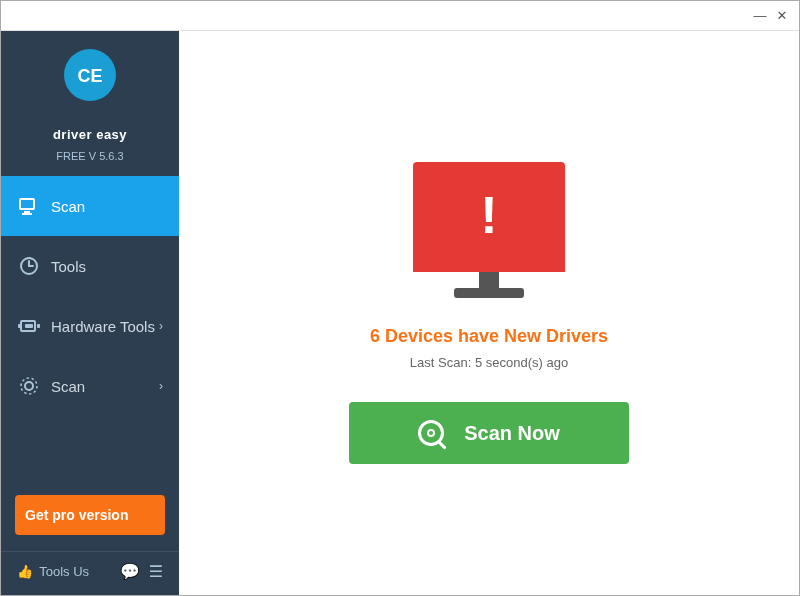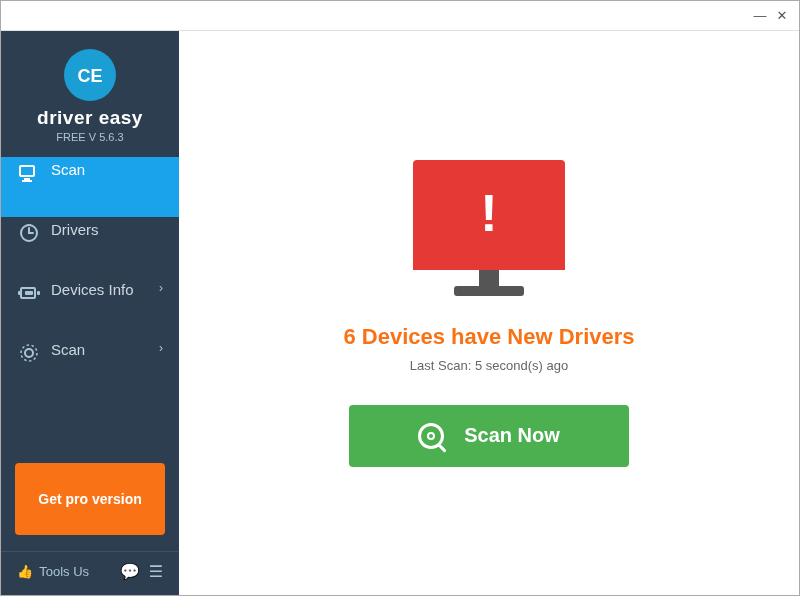"driver easy" .app-name { font-size: 19px -> 13px; margin-top: none -> 20px }
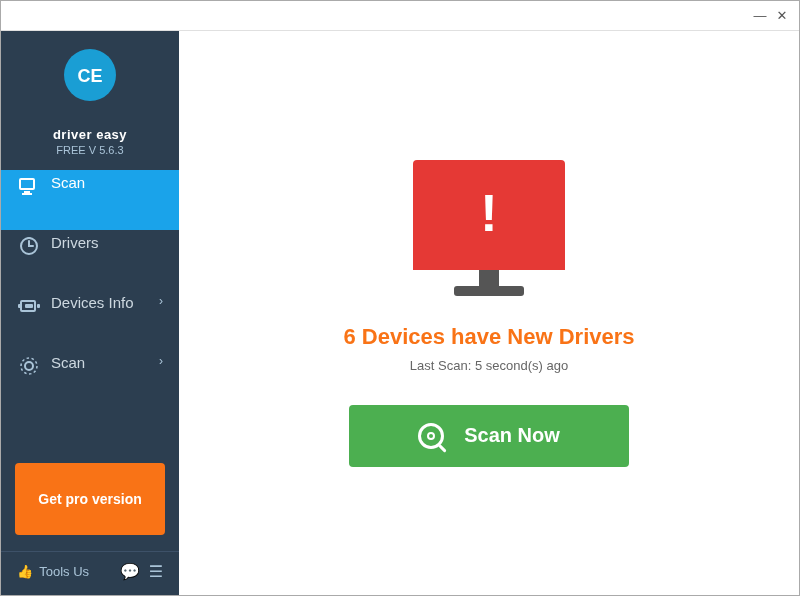"FREE V 5.6.3" .app-version { margin-top: 2px -> 8px }
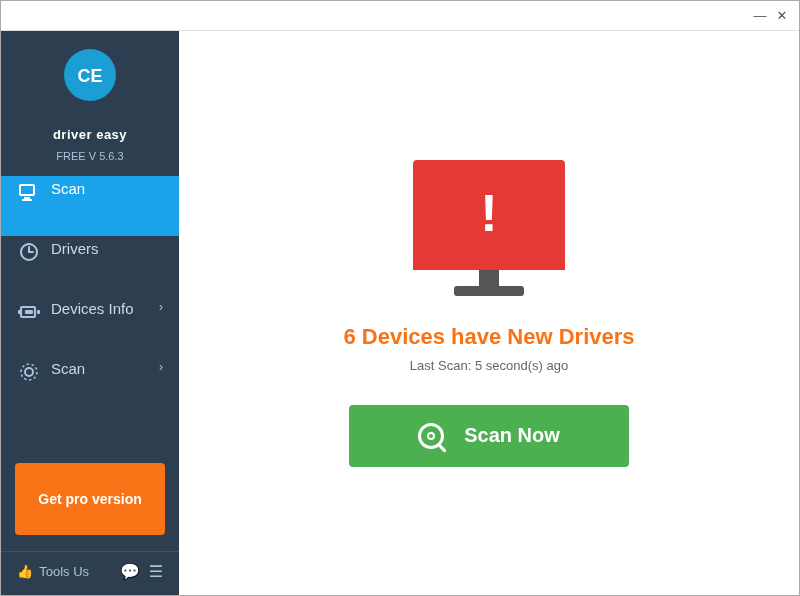"Scan" .nav-item { align-items: none -> center }
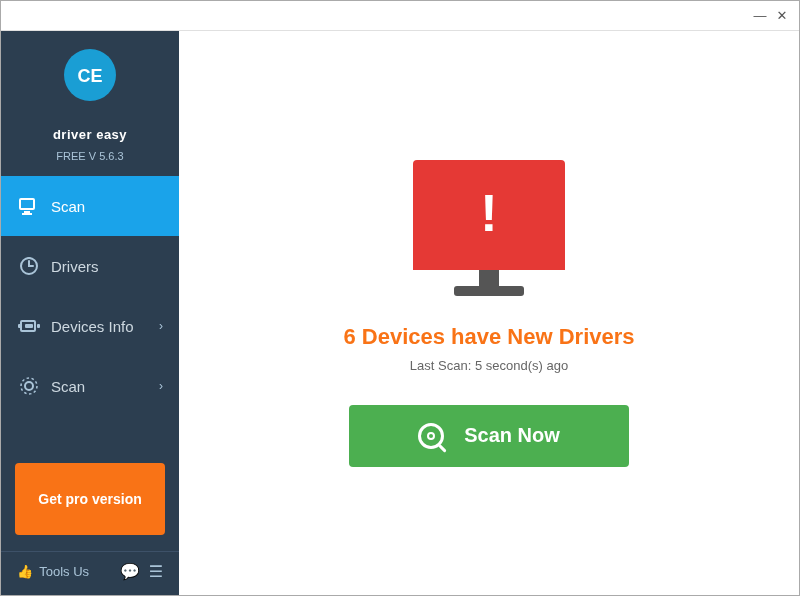"Drivers" span.nav-item-label { text: Drivers -> Tools }
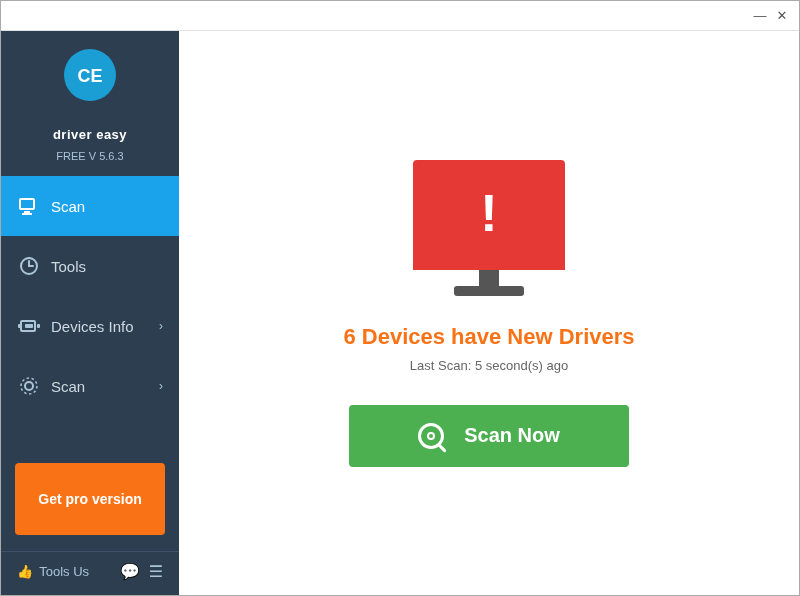"Devices Info" span.nav-item-label { text: Devices Info -> Hardware Tools }
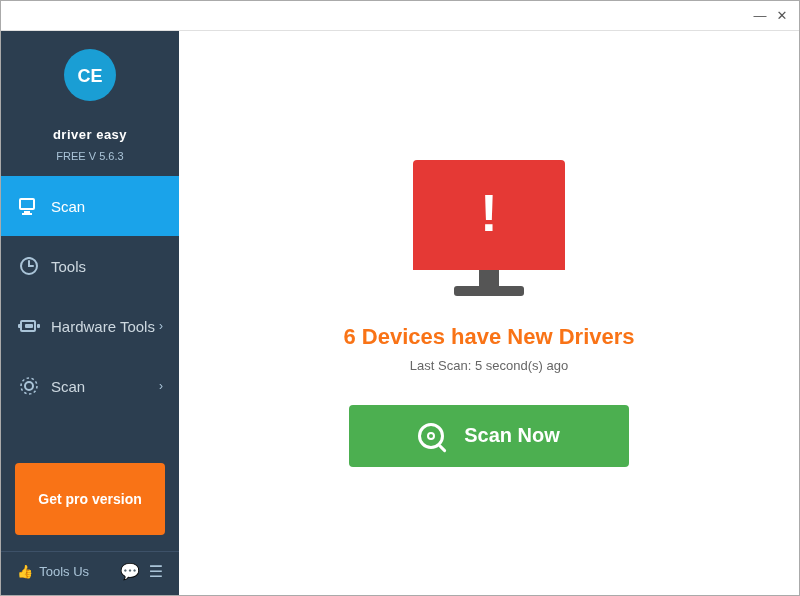"6 Devices have New Drivers" .devices-title { font-size: 22px -> 18px }
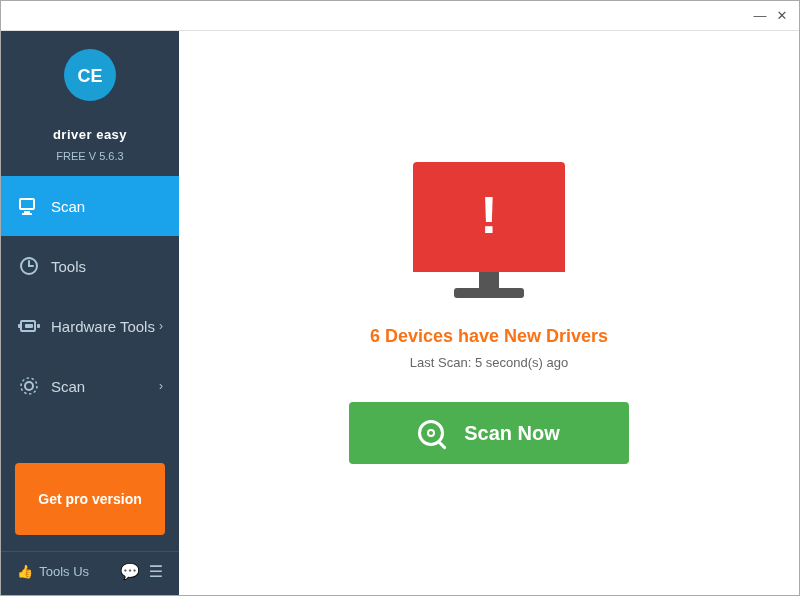"Get pro version" .get-pro-btn { padding: 28px 10px -> 12px 10px; text-align: center -> left }
